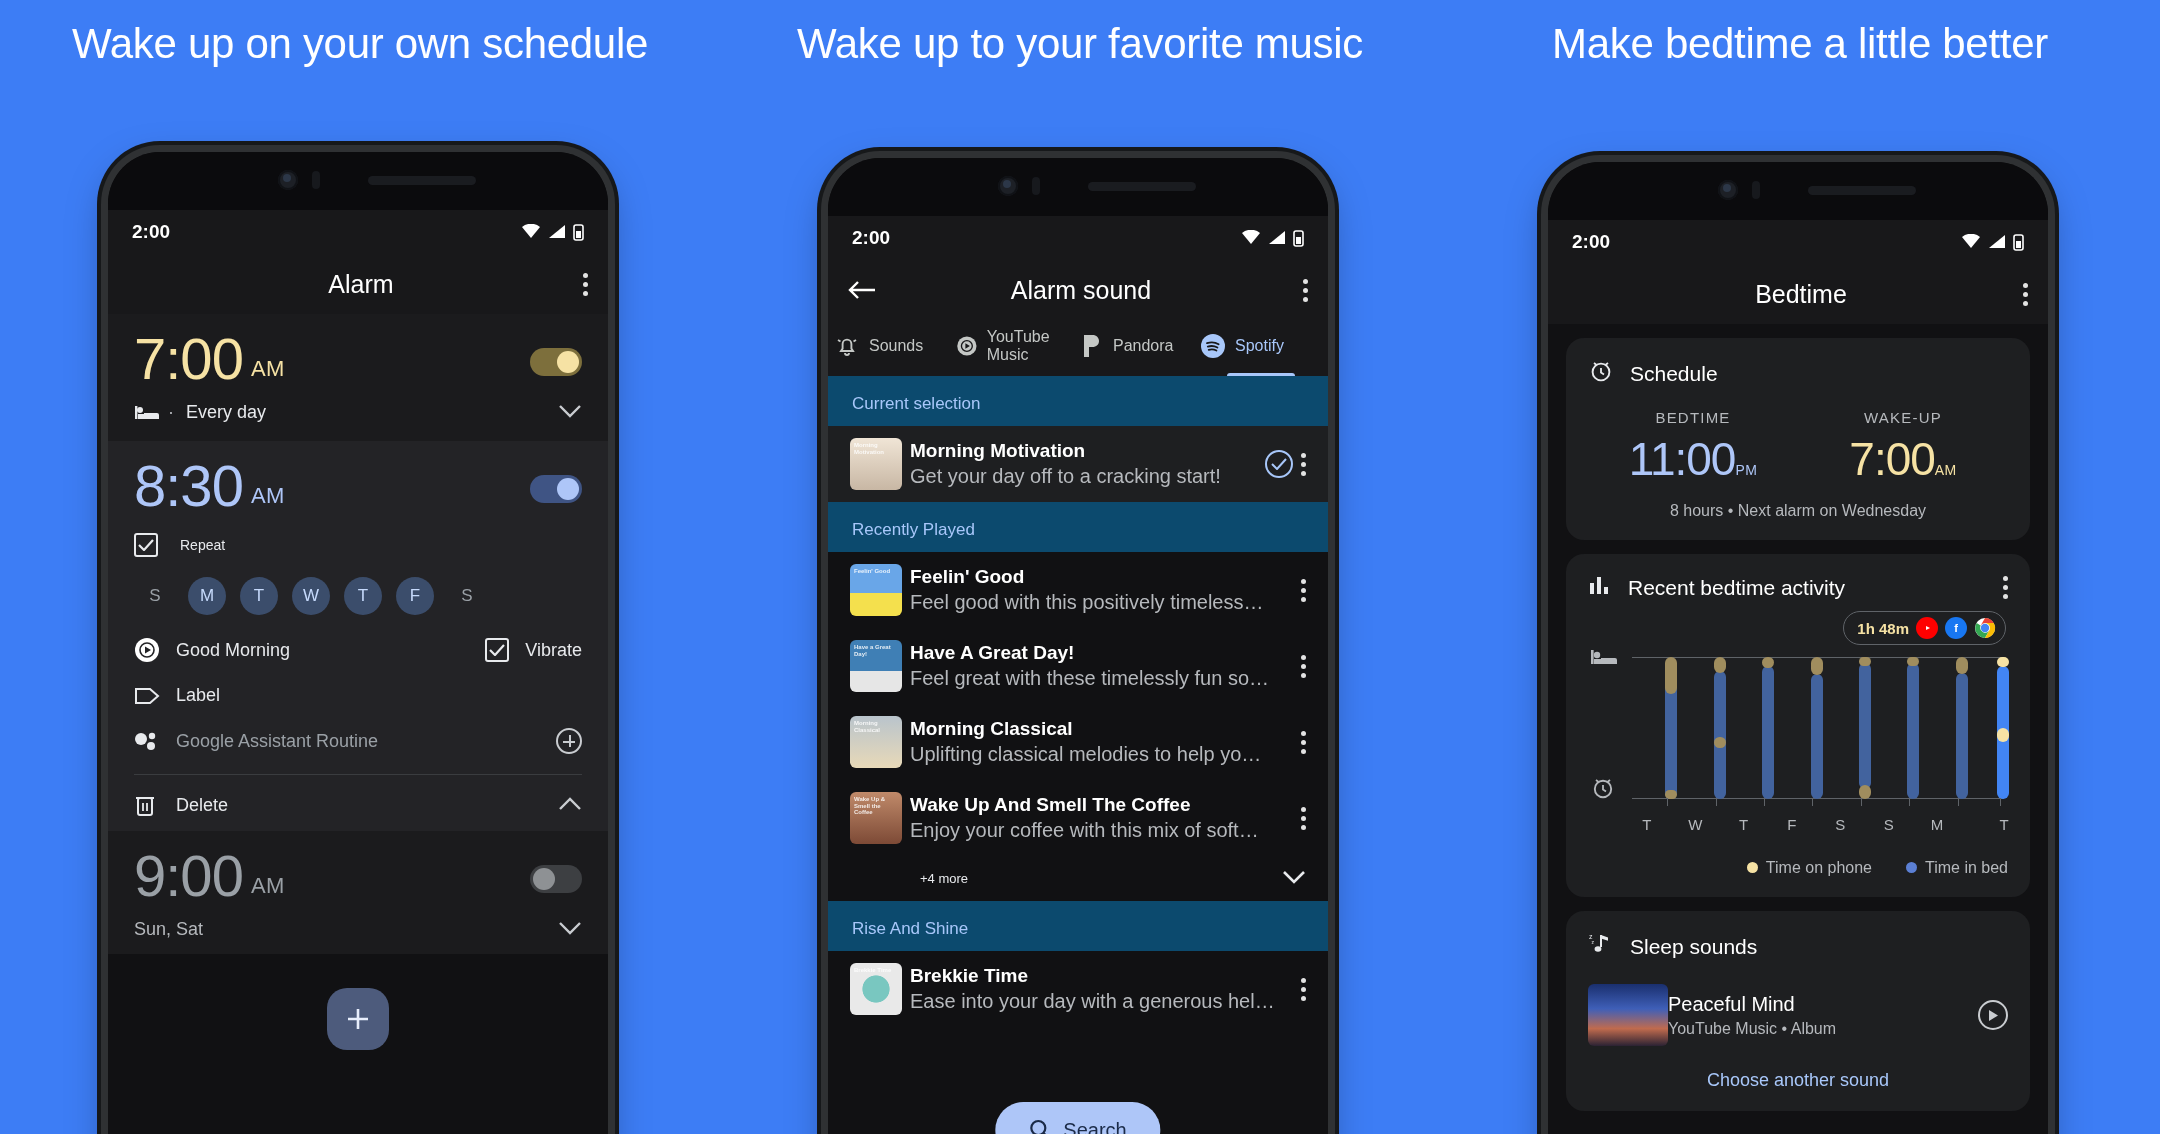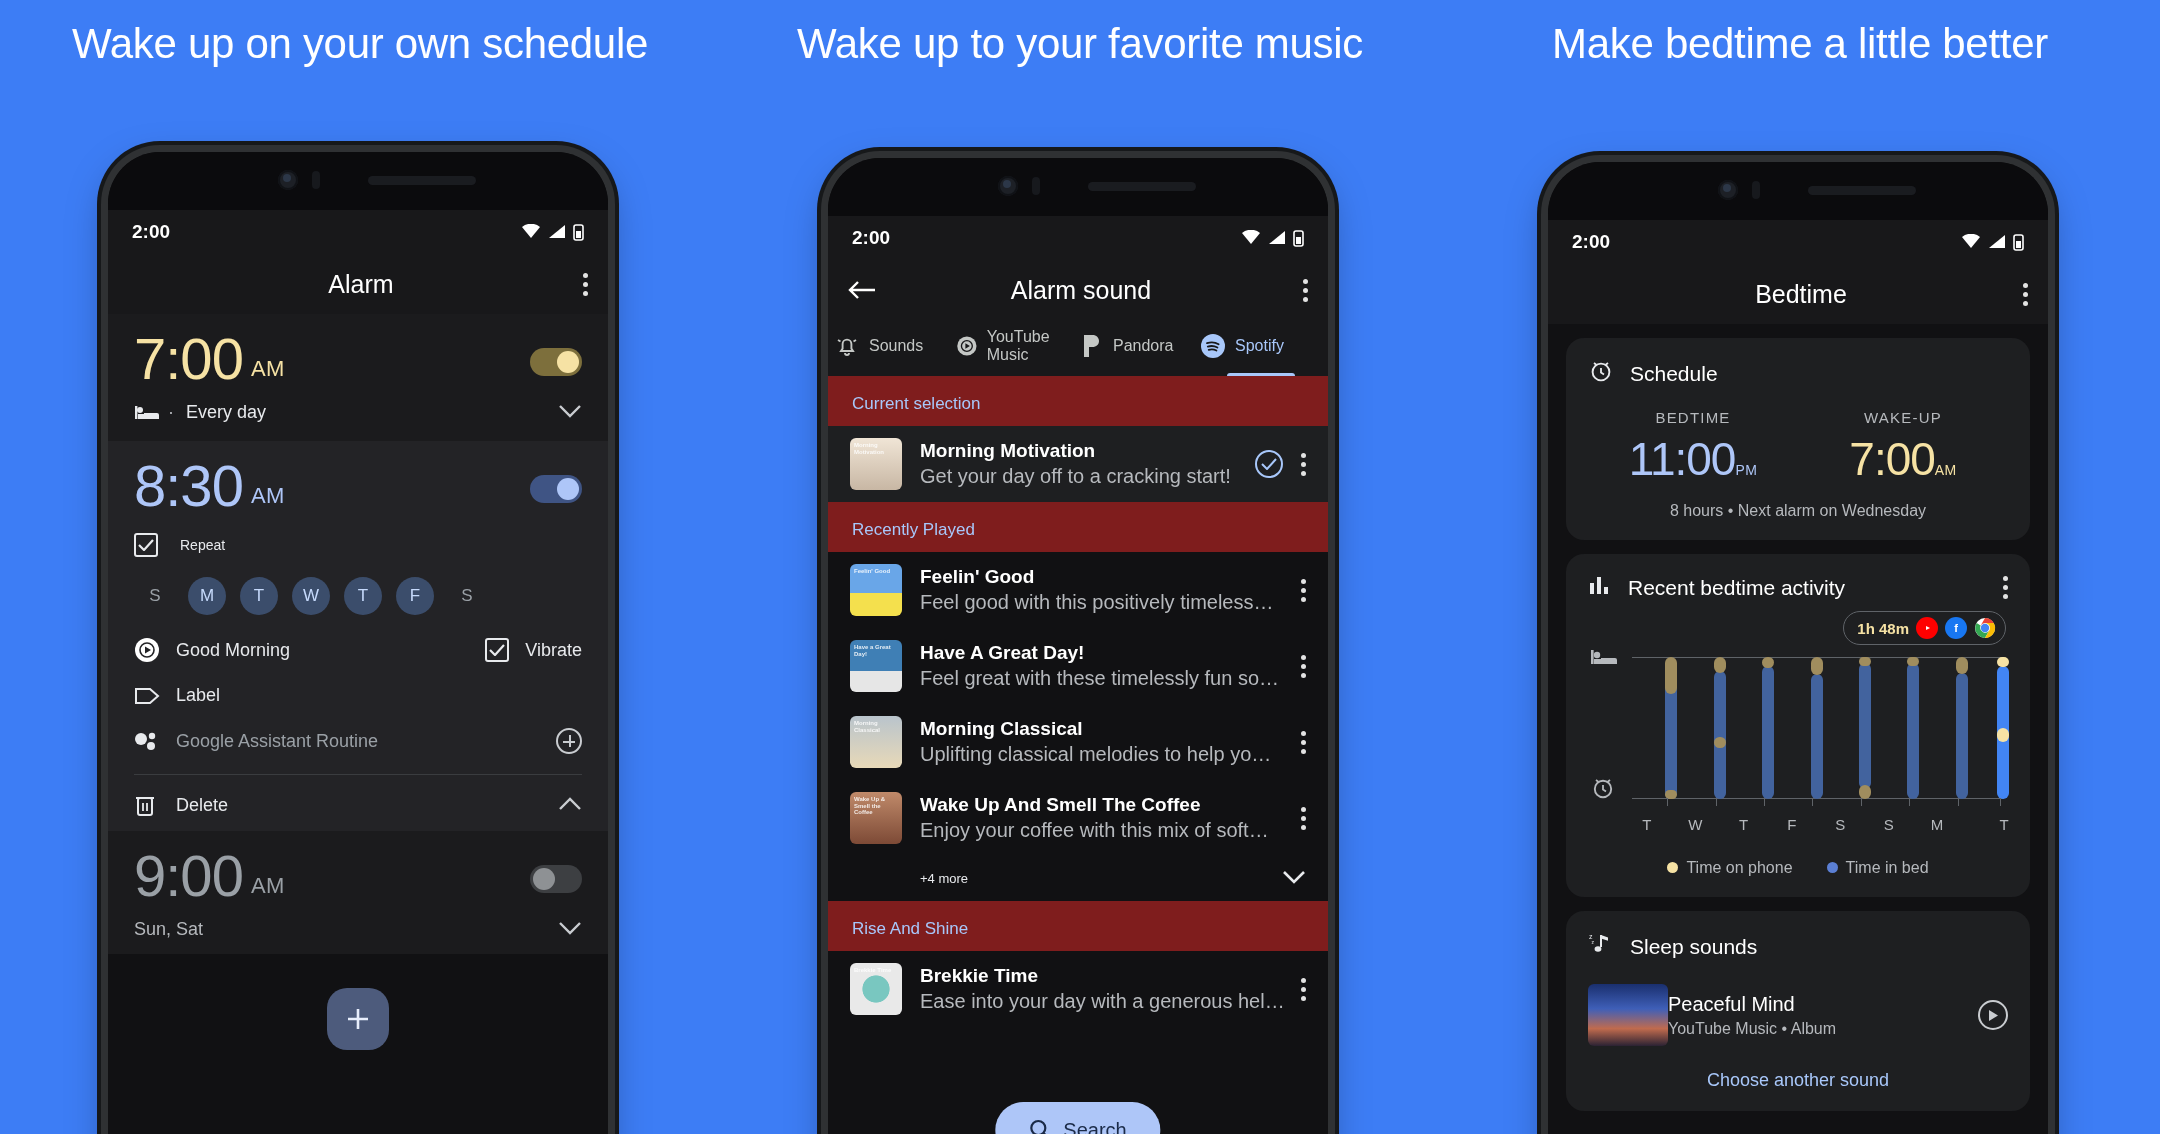"Current selection" .sec-head { background: #7f1d1d -> #0c4a6e }
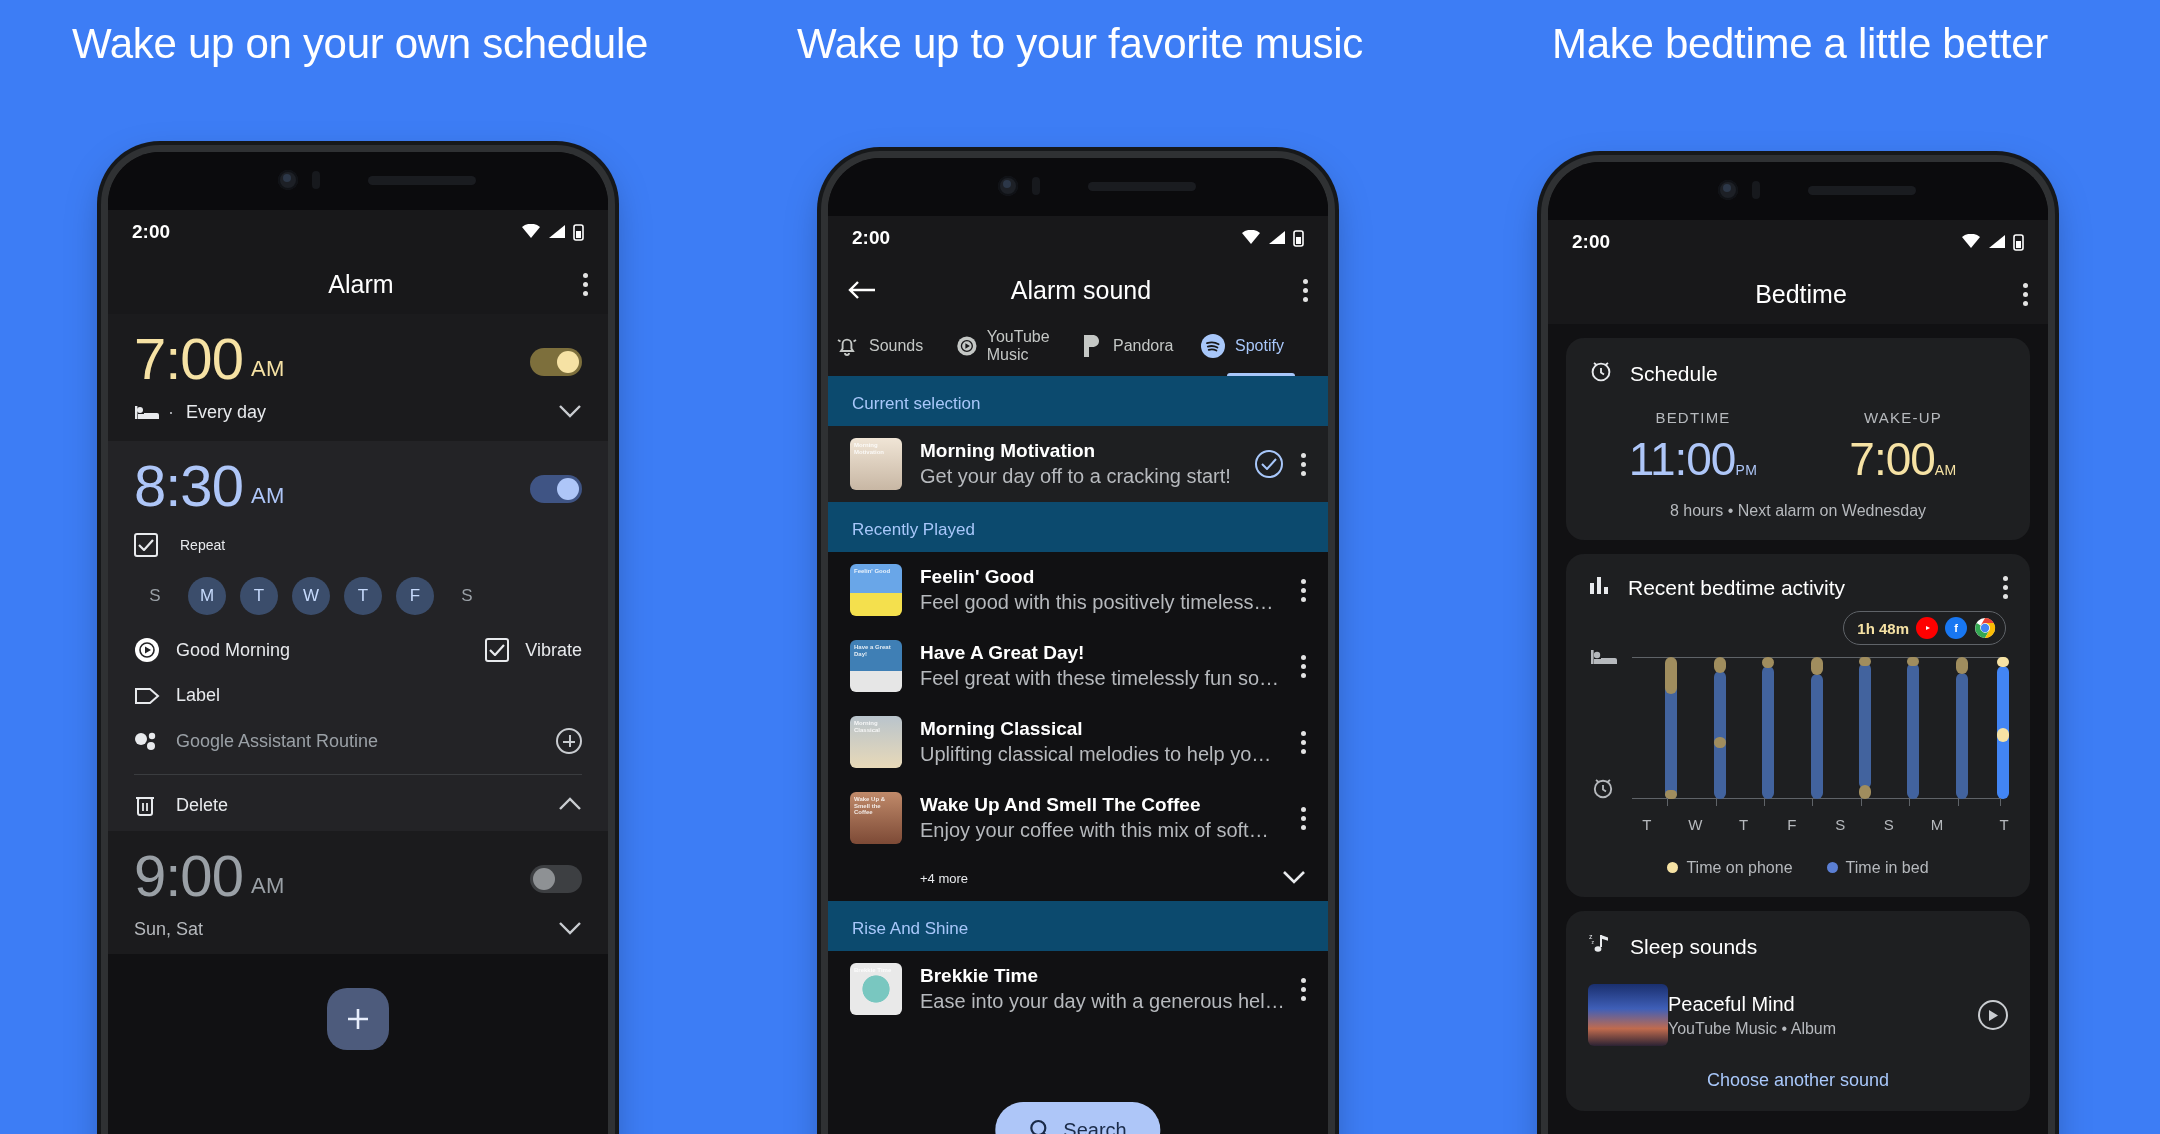"Morning Motivation" .track { gap: 18px -> 8px }
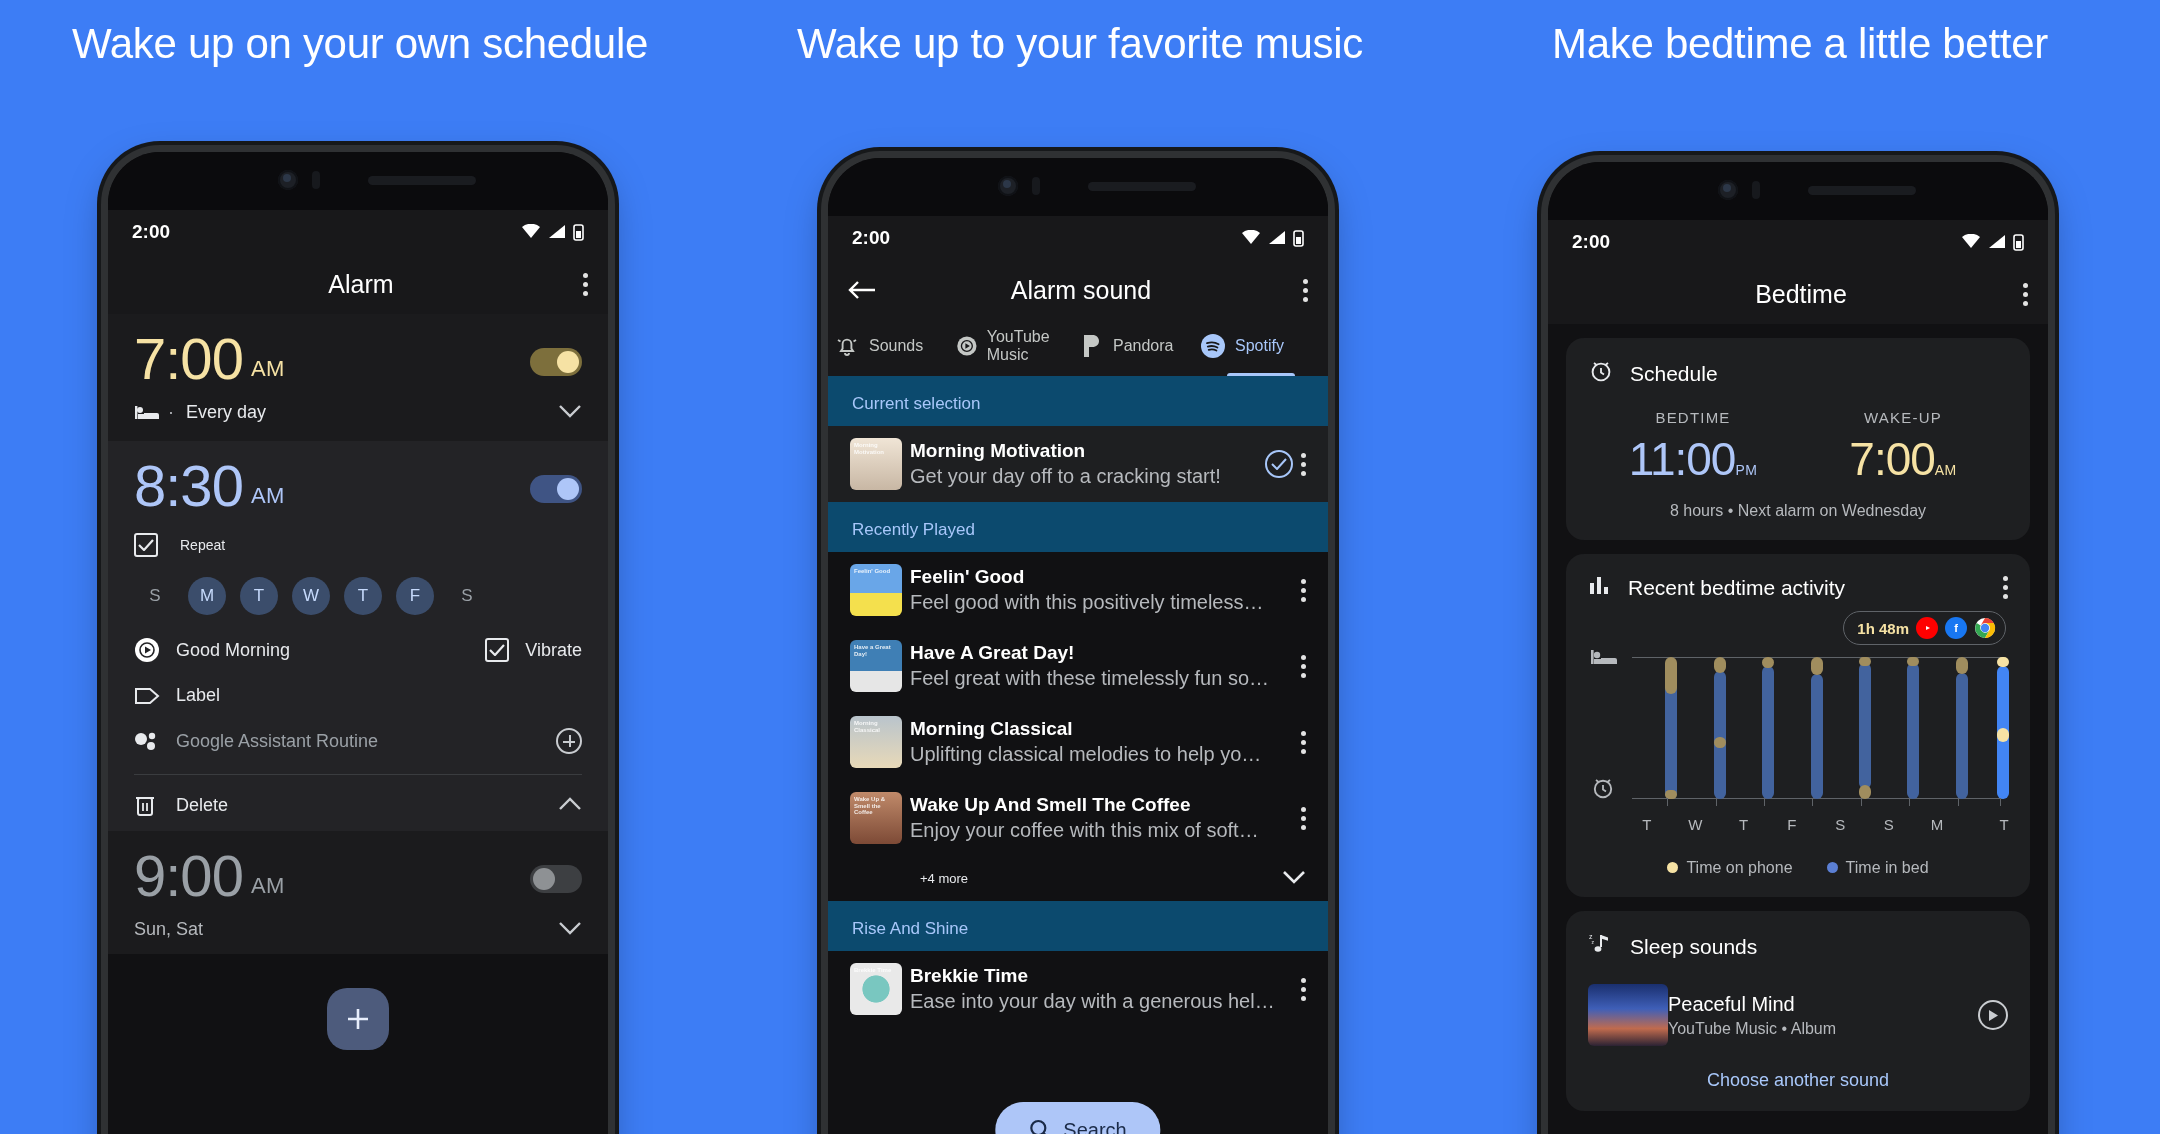"Time on phone" .legend { justify-content: center -> flex-end }
